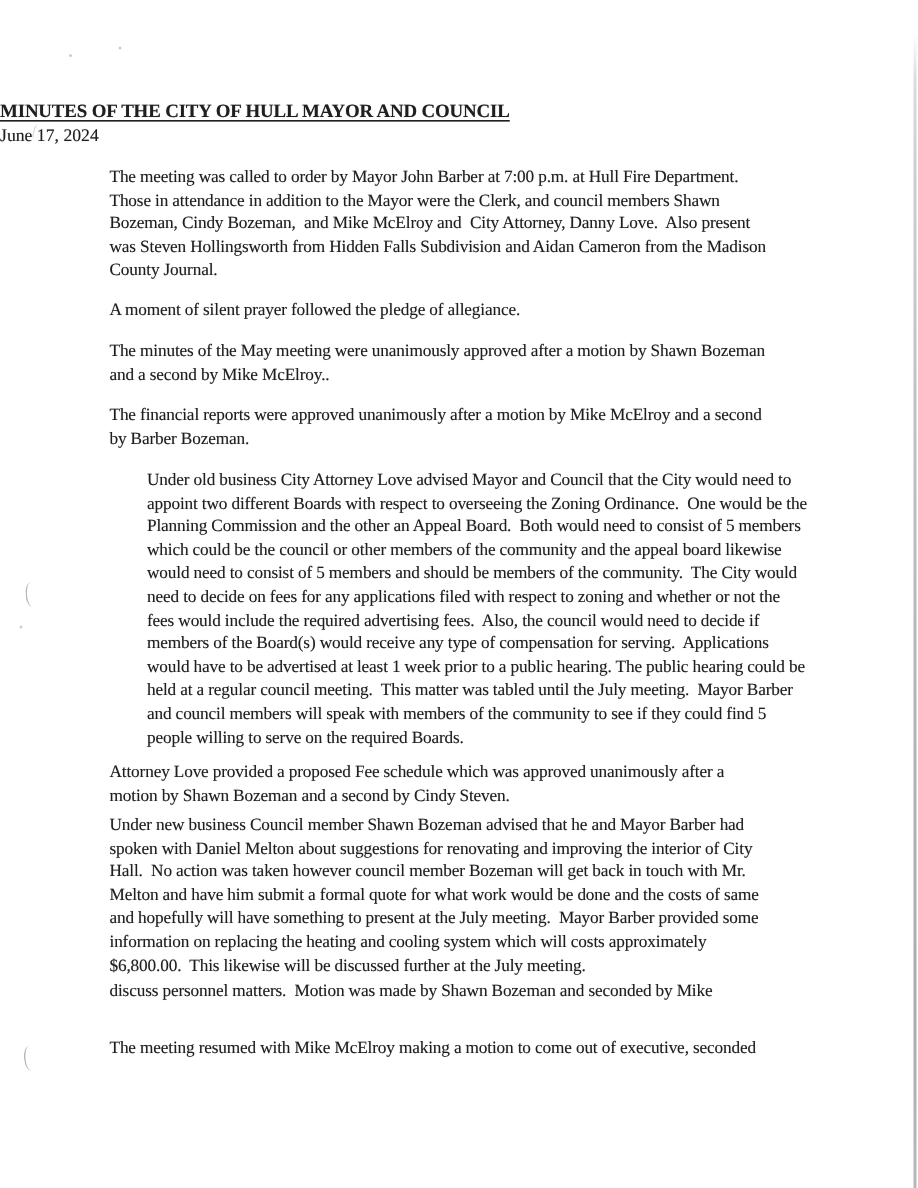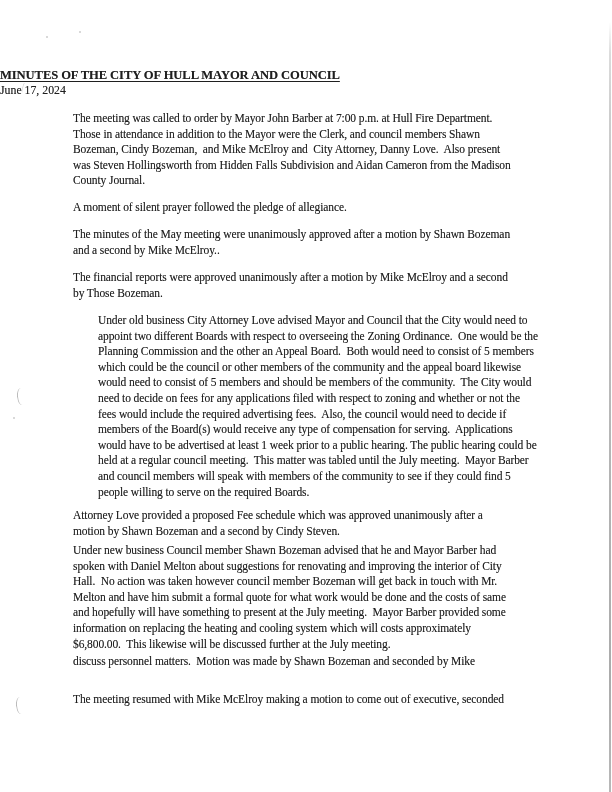"by Those Bozeman." div.line { text: Those -> Barber }
